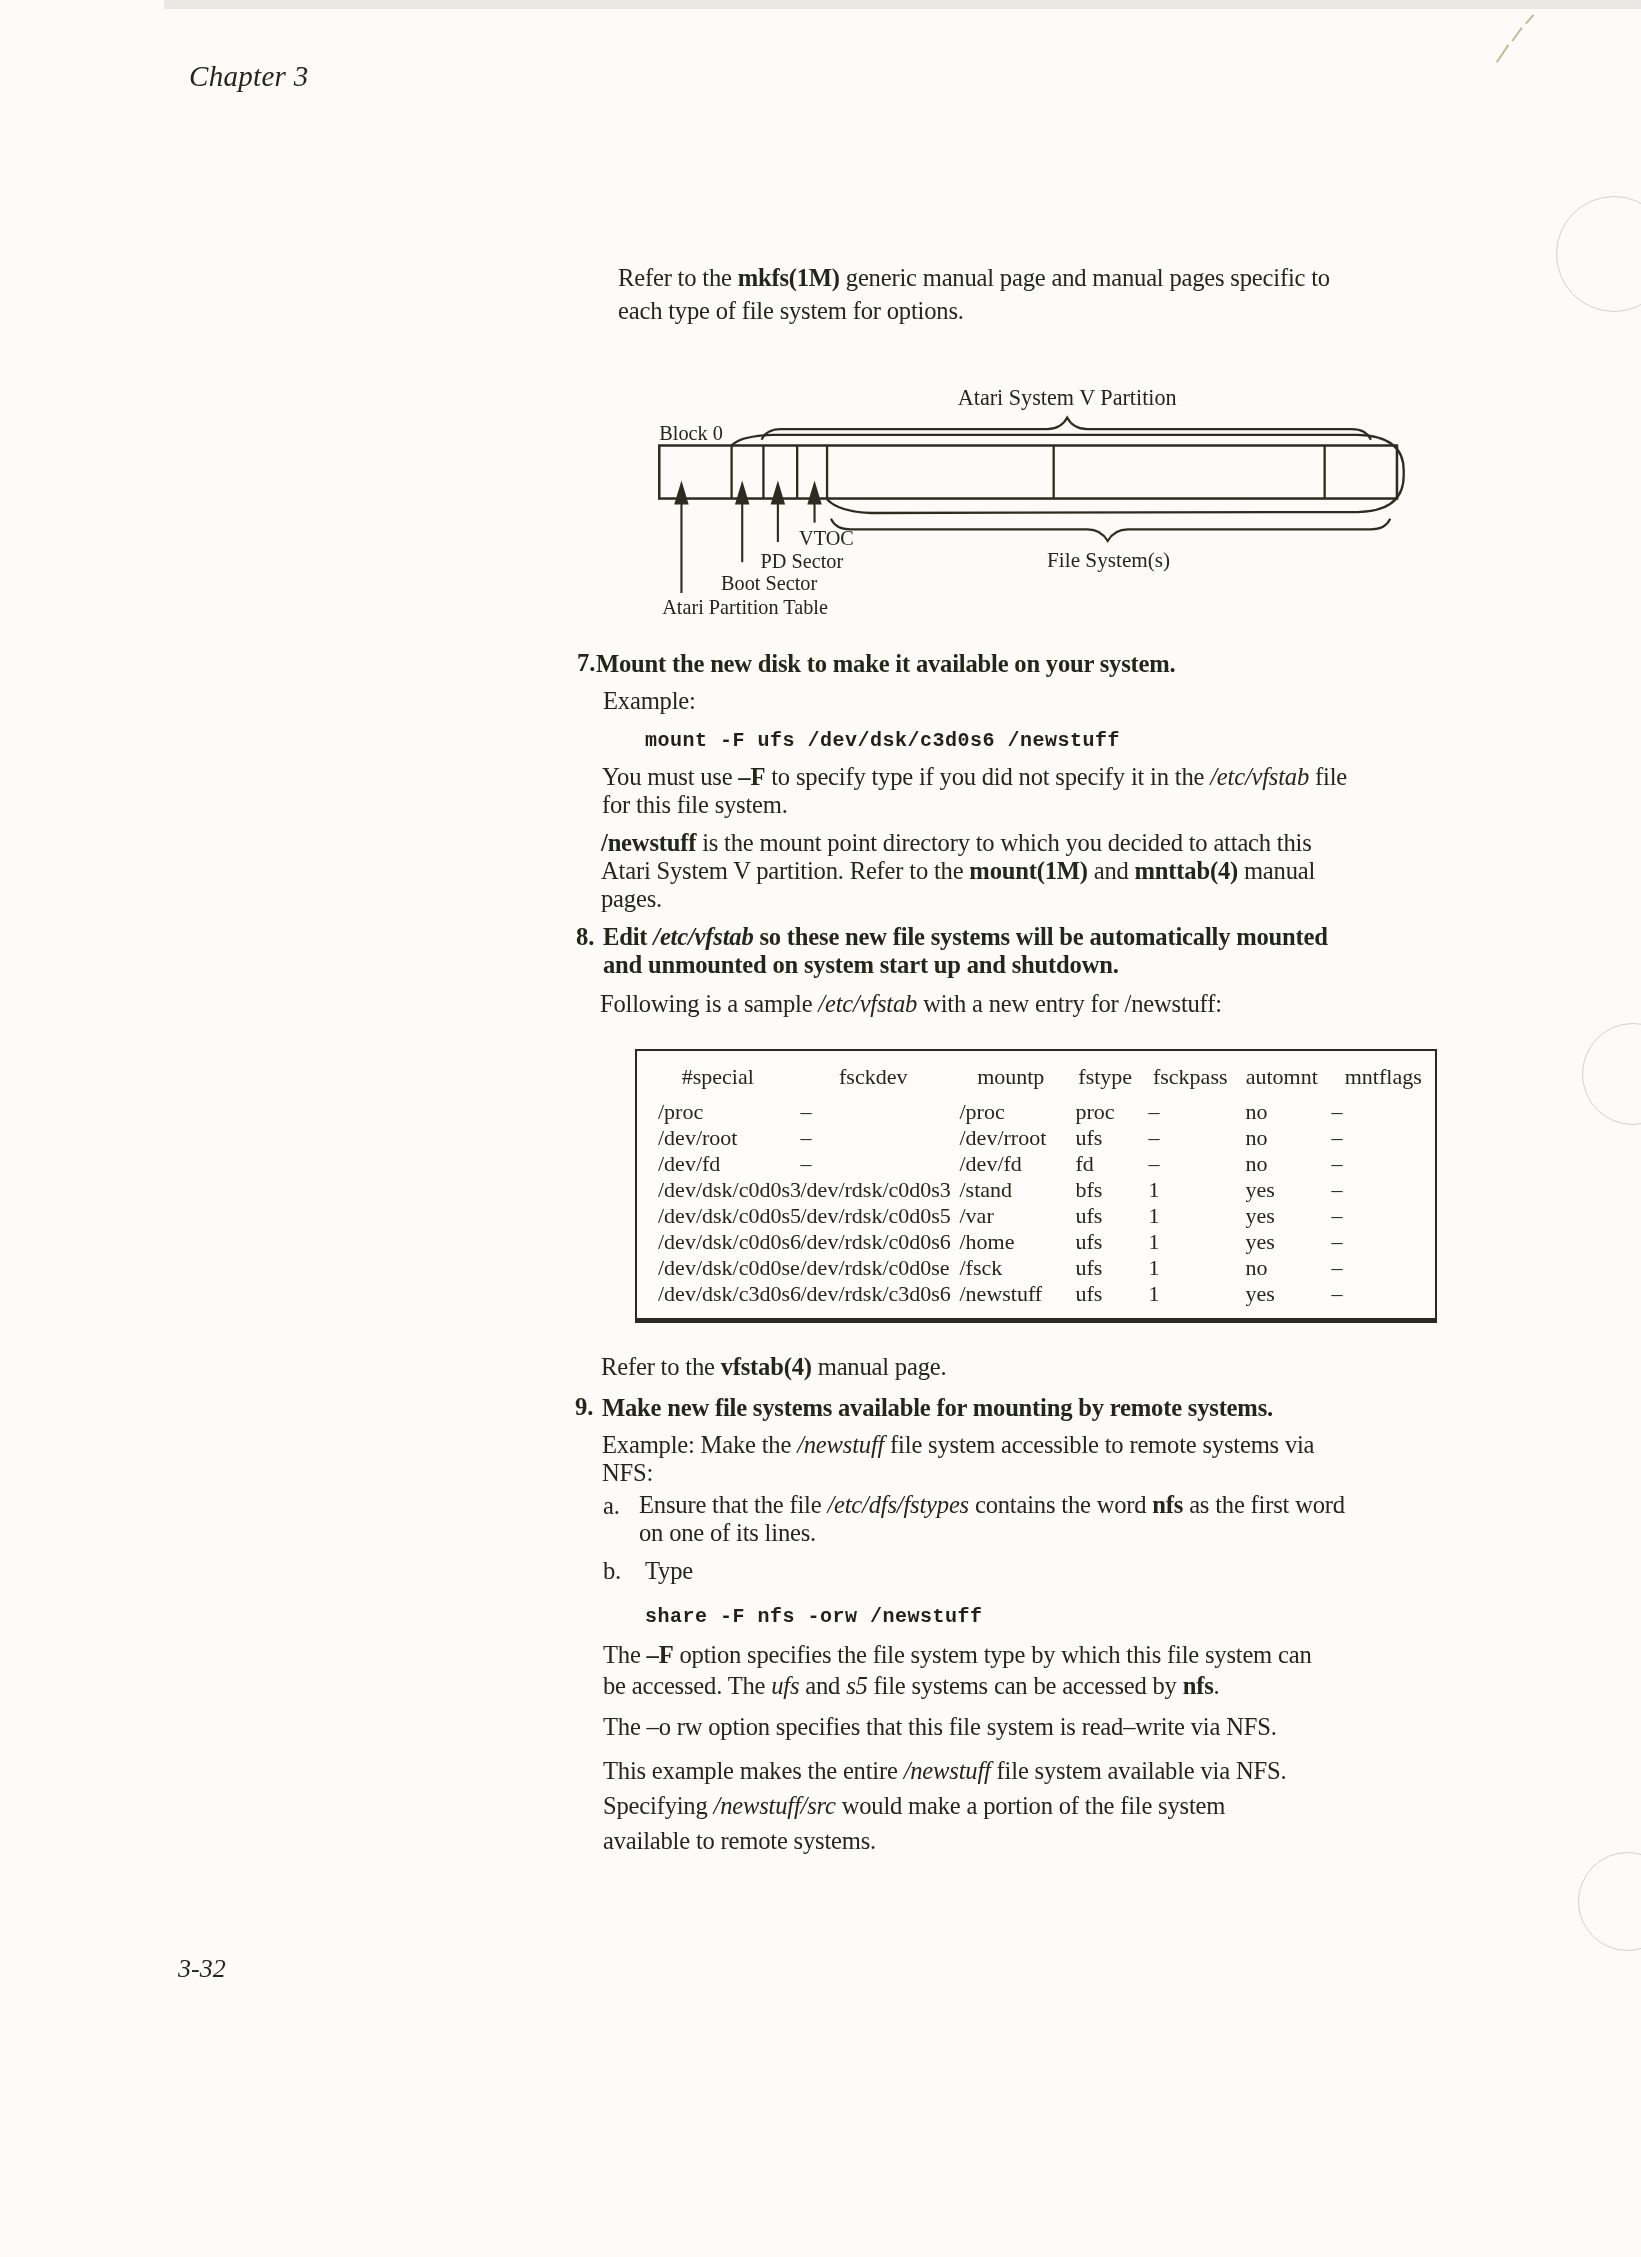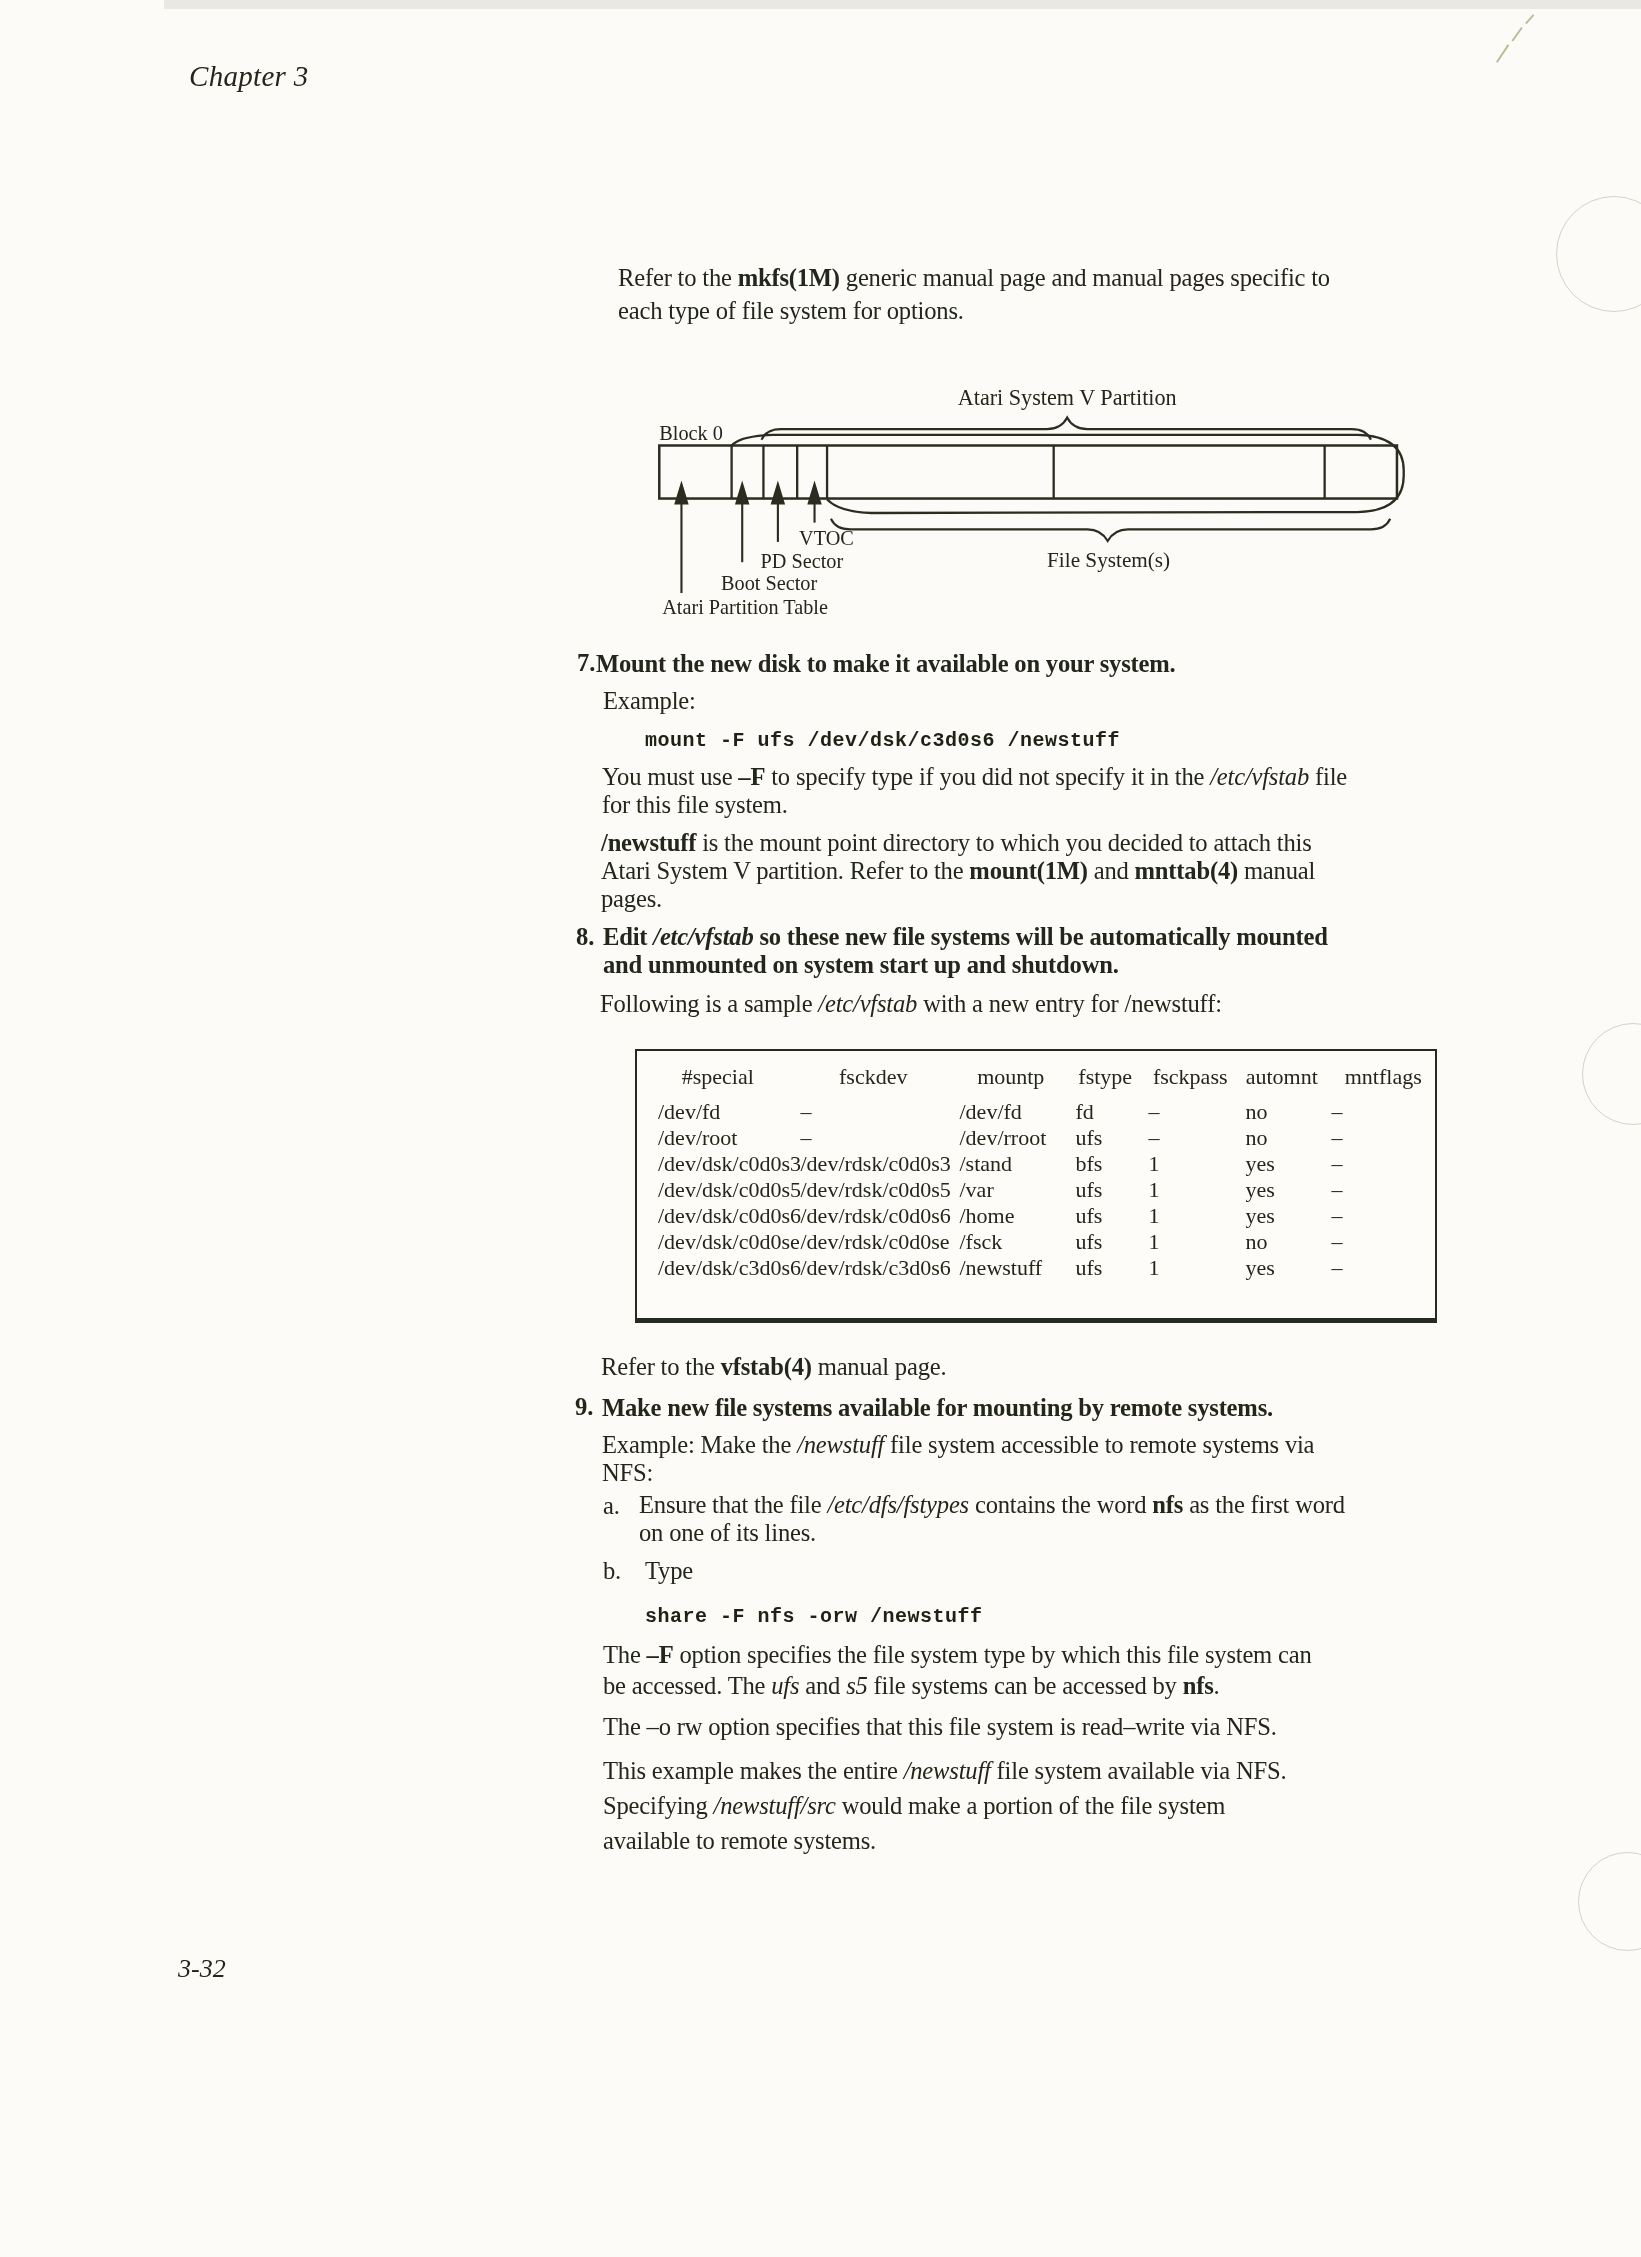"/proc" tr { html: none -> <tr> <td>/proc</td> <td>–</td> <td>/proc</td> <td>proc</td> <td>–</td> <td>no</td> <td>–</td> </tr> }
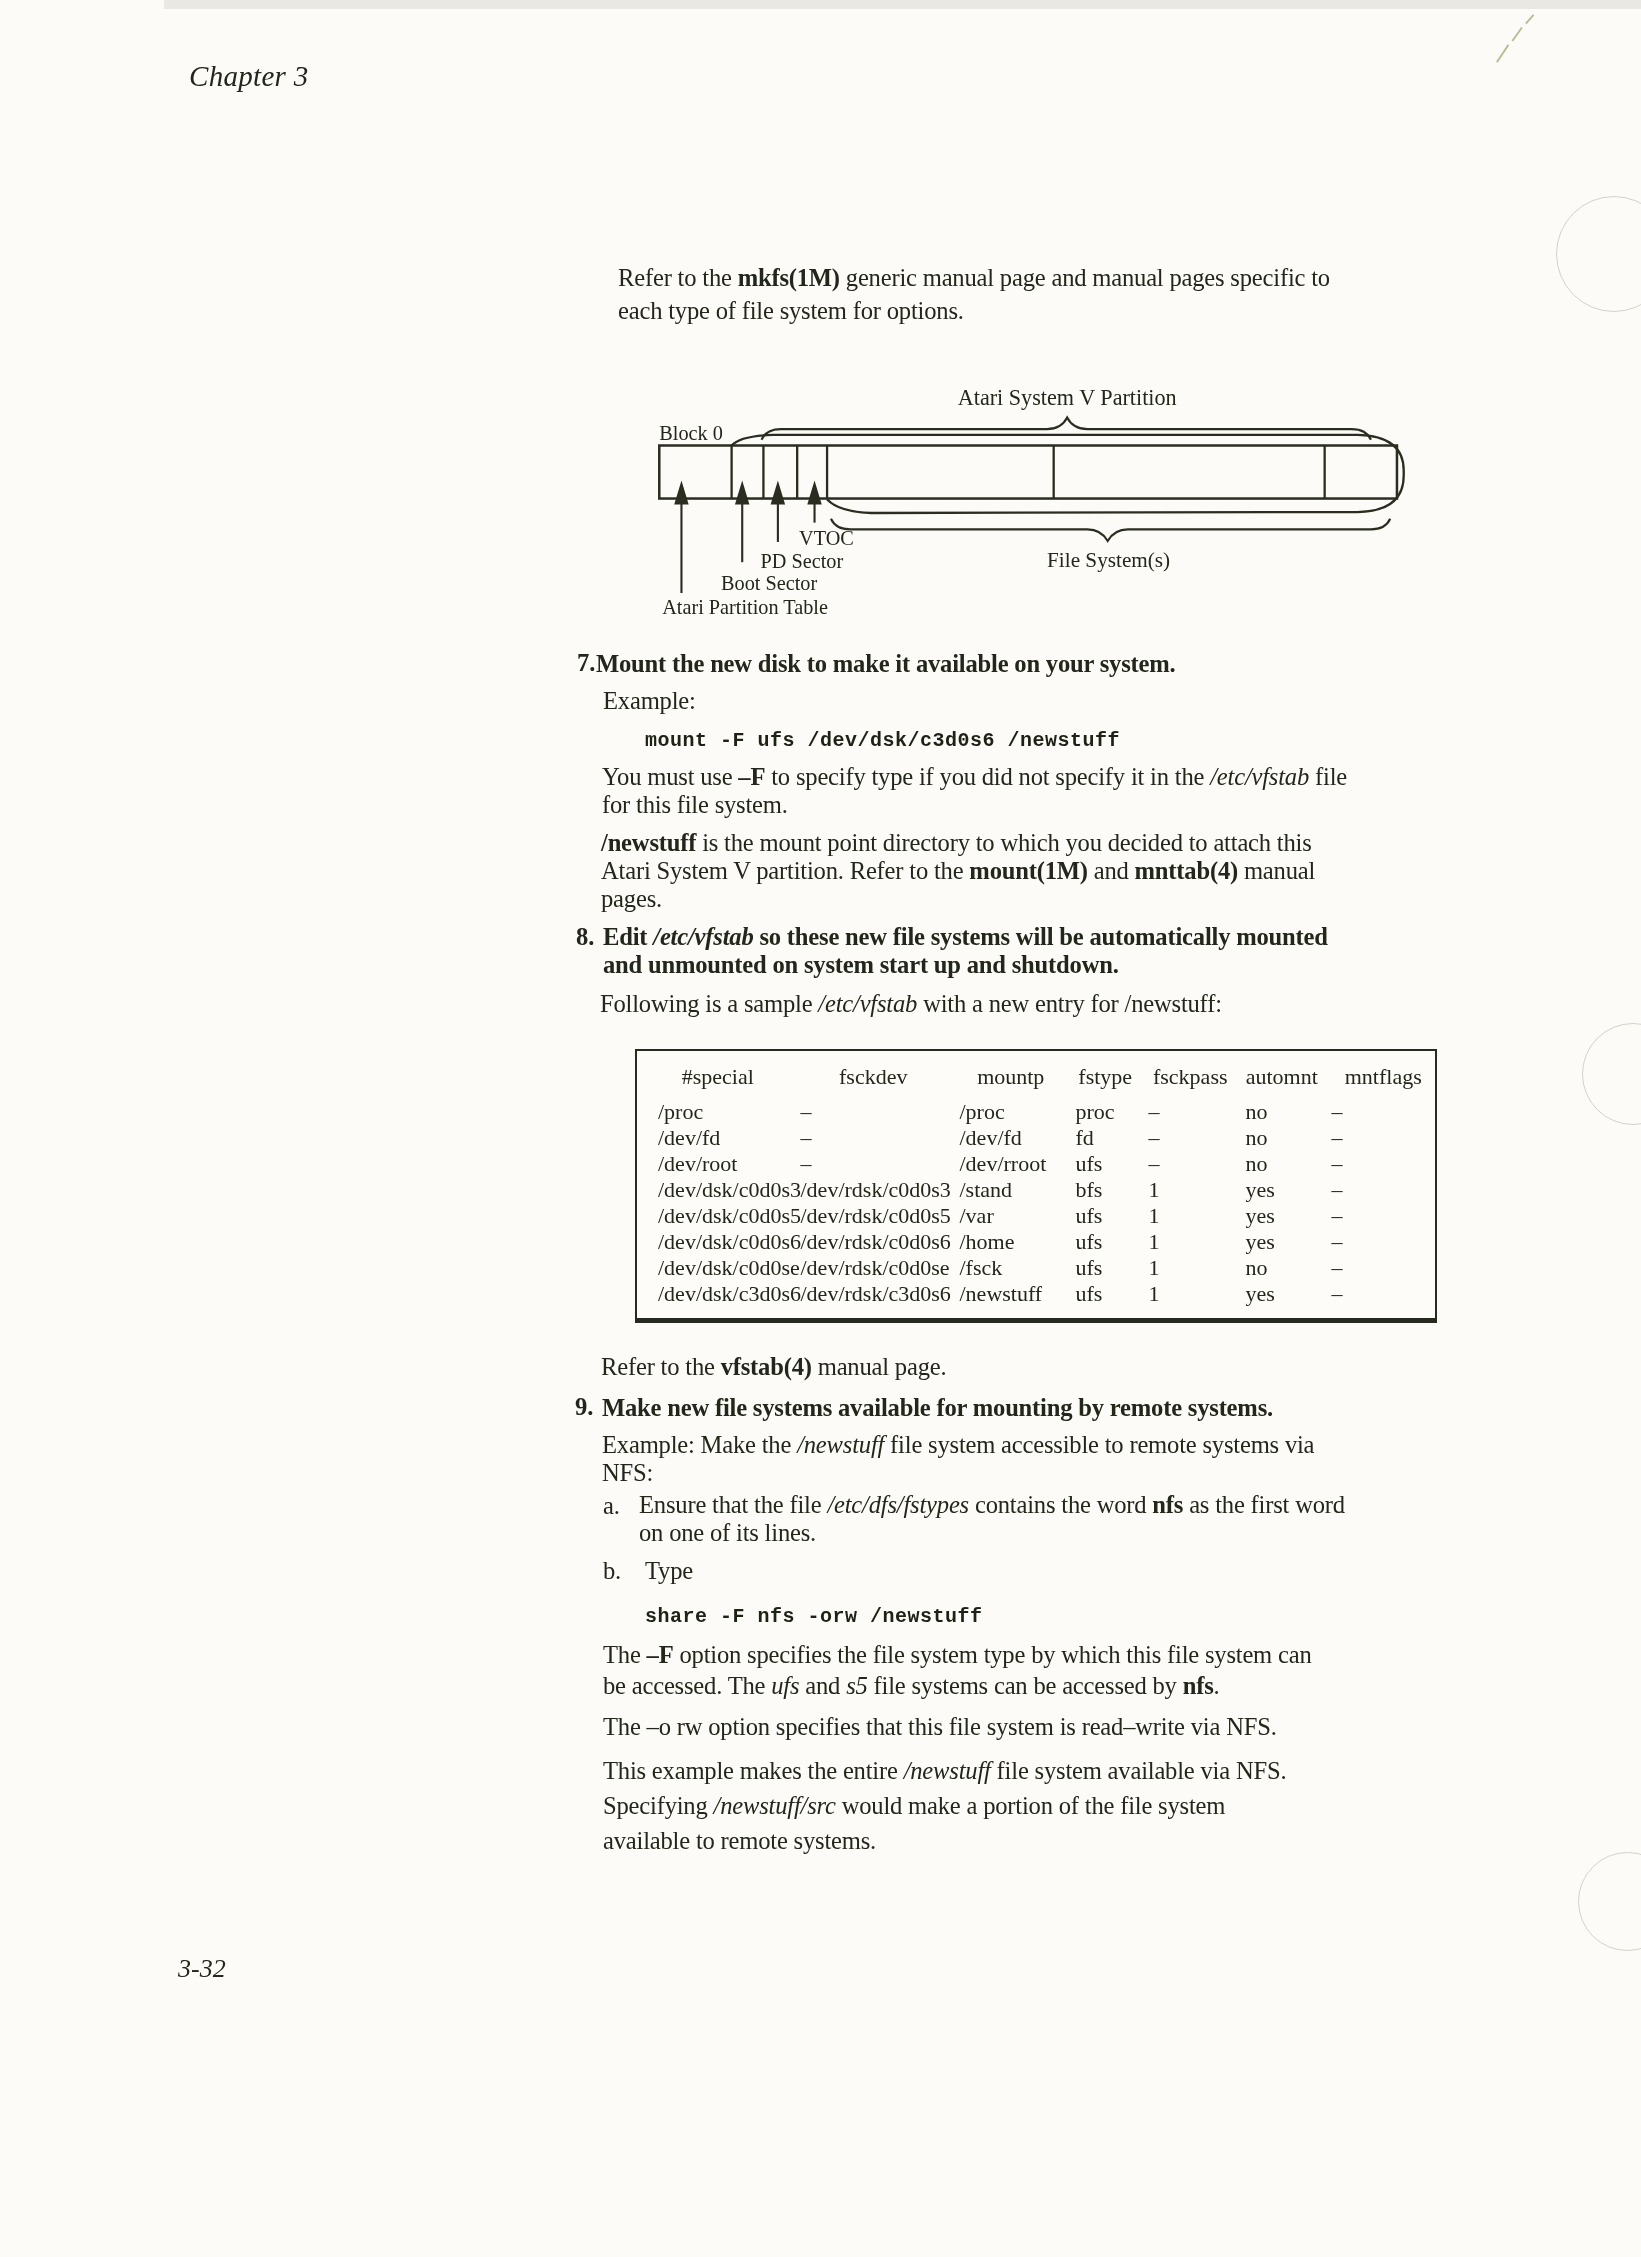"/dev/fd" tr { order: before "/dev/root" -> after "/dev/root" }
